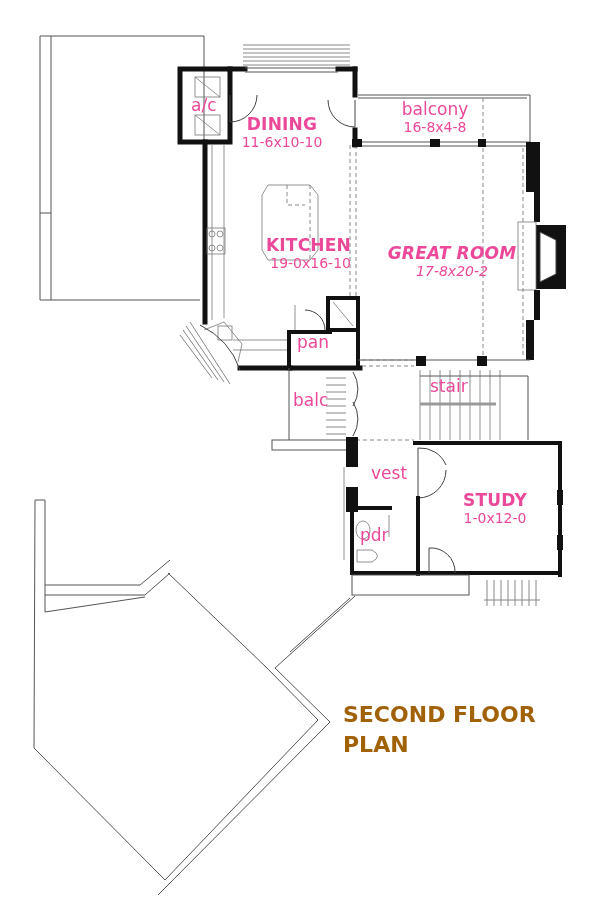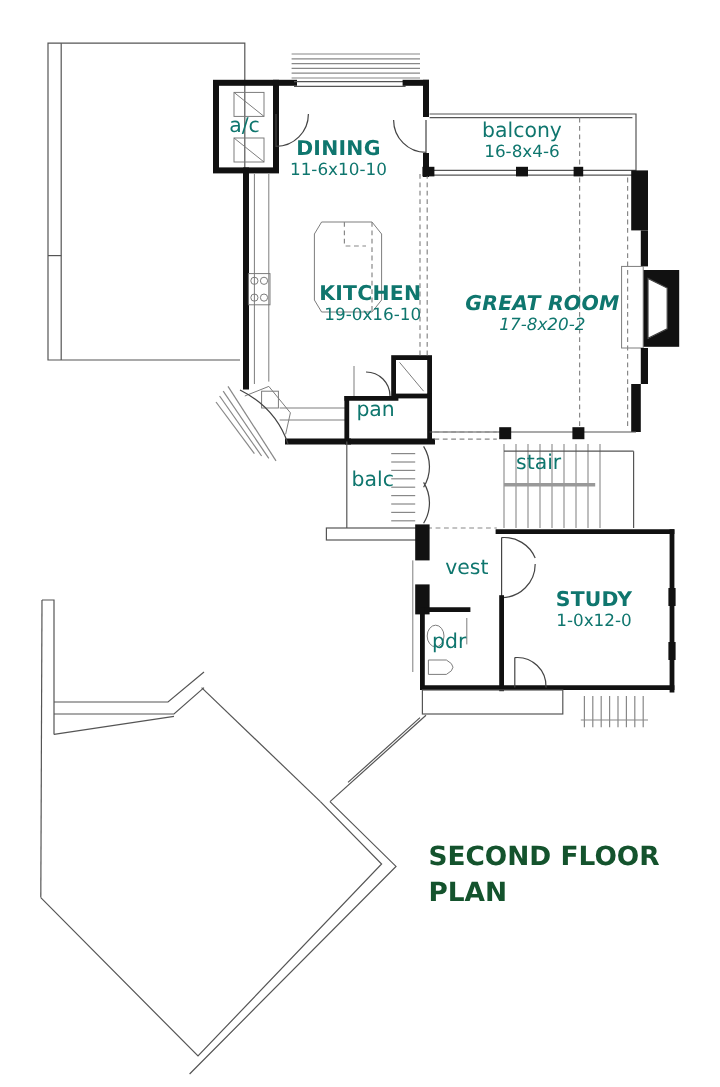"a/c" .lbl { color: #0f766e -> #ec4899 }
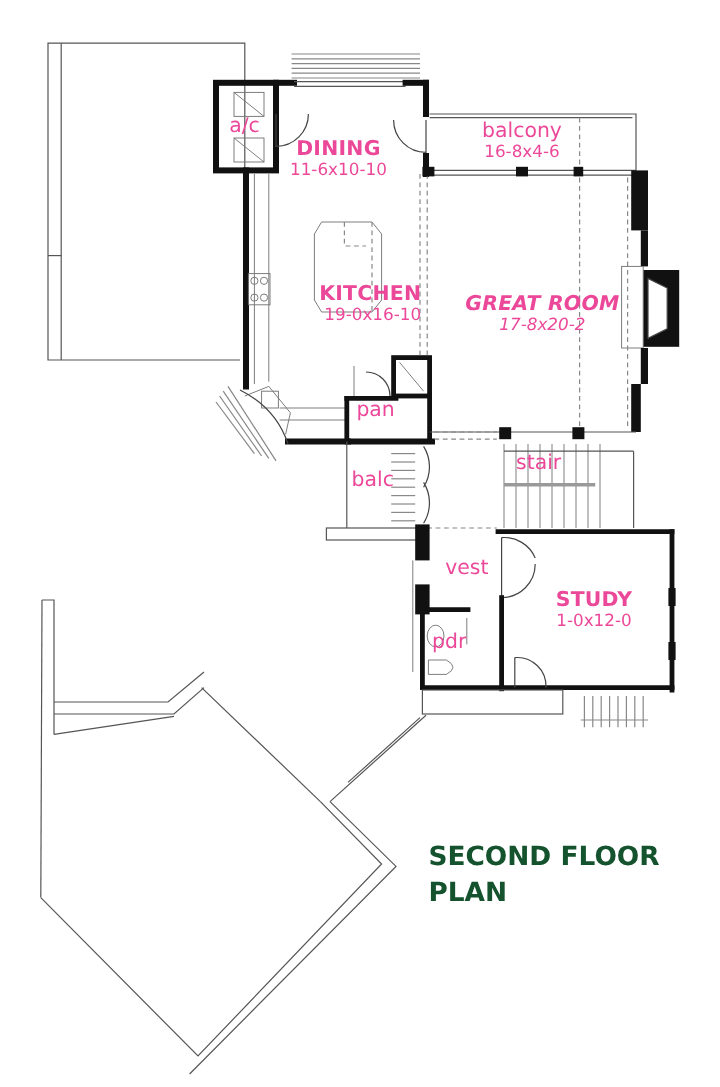"16-8x4-6" div.room-dim { text: 16-8x4-6 -> 16-8x4-8 }
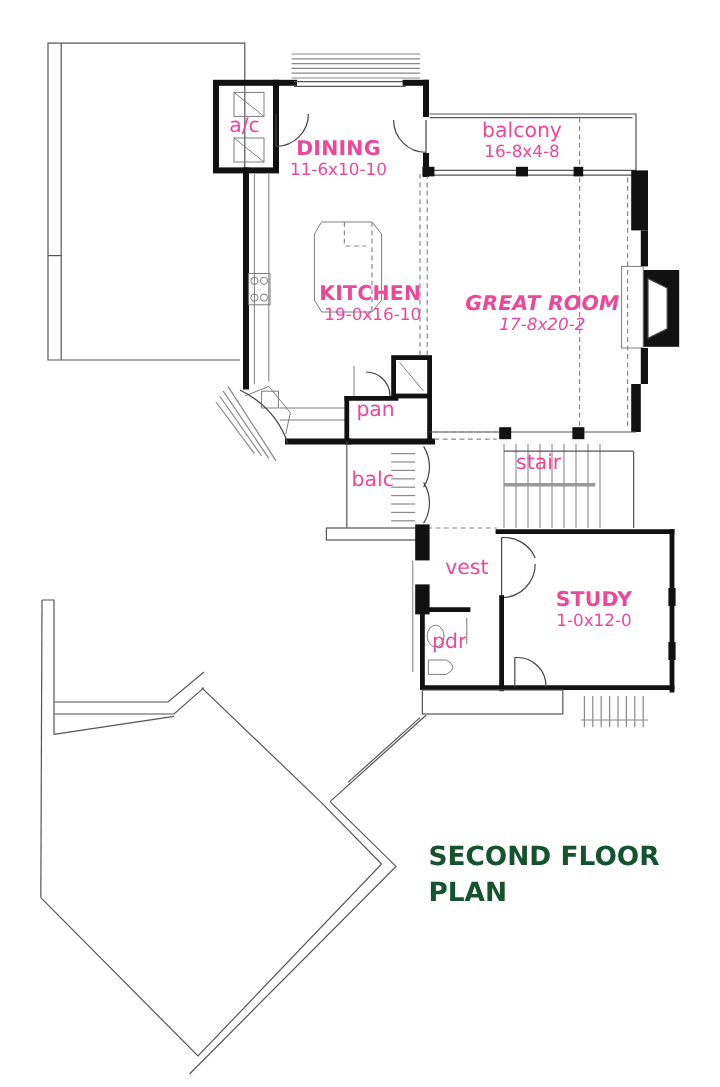"SECOND FLOOR" .title { color: #14532d -> #a16207; left: 357px -> 343px }
